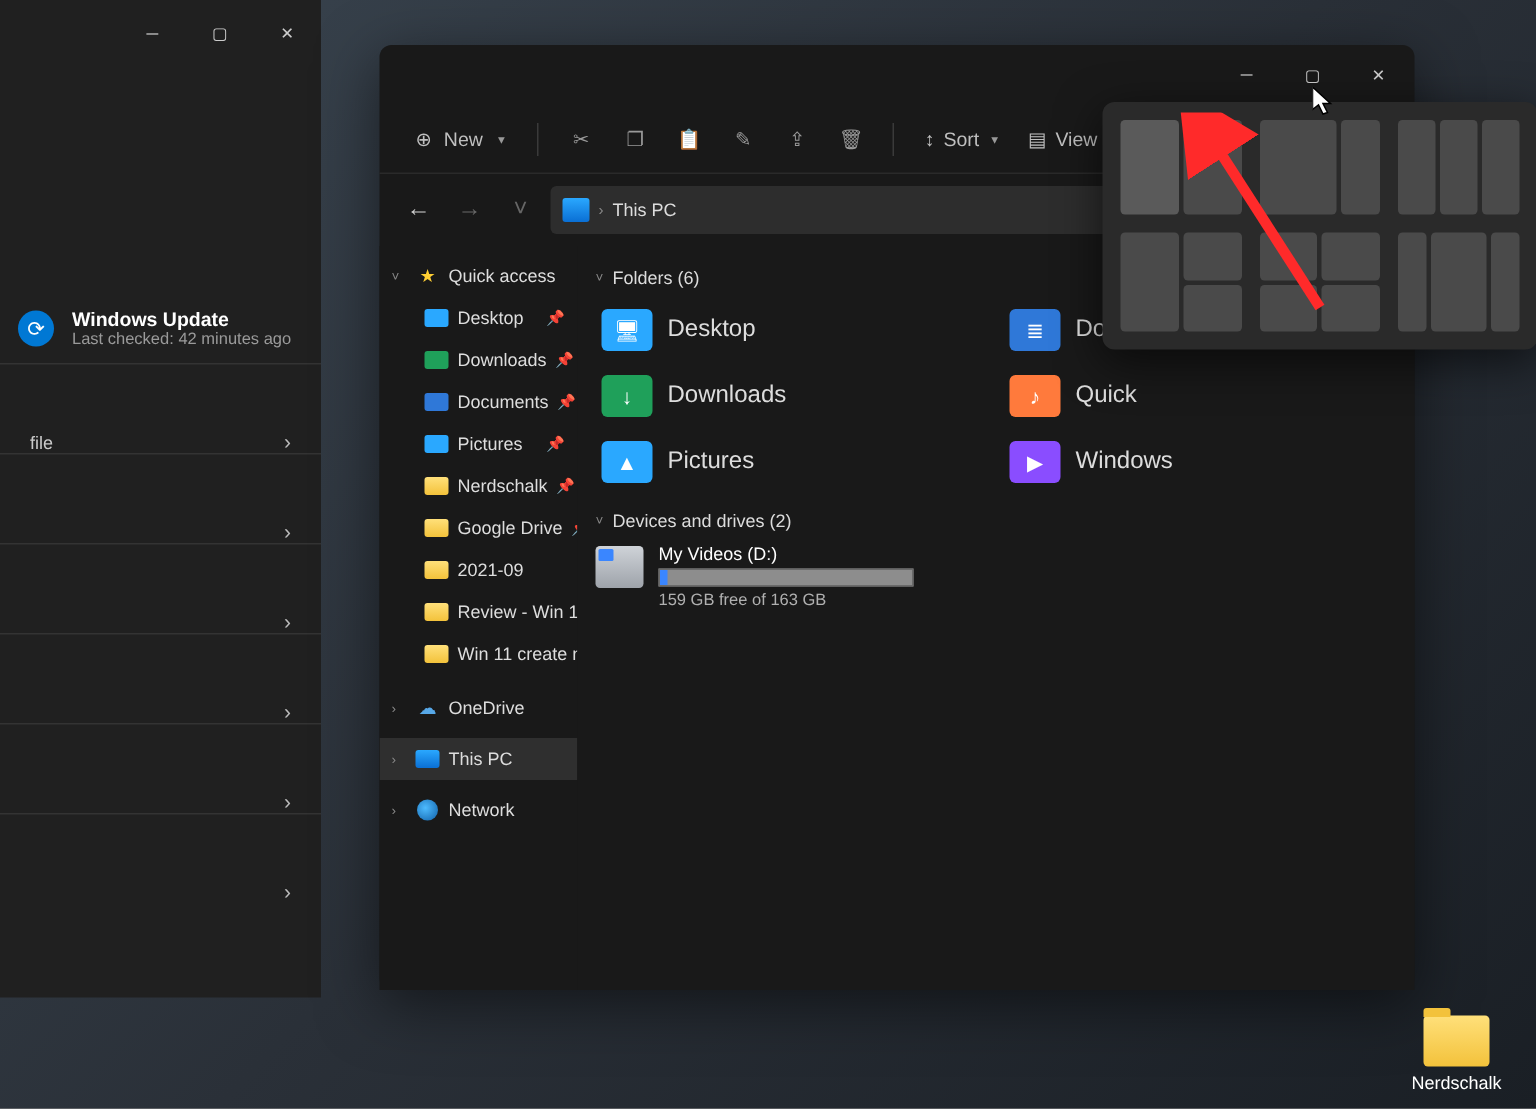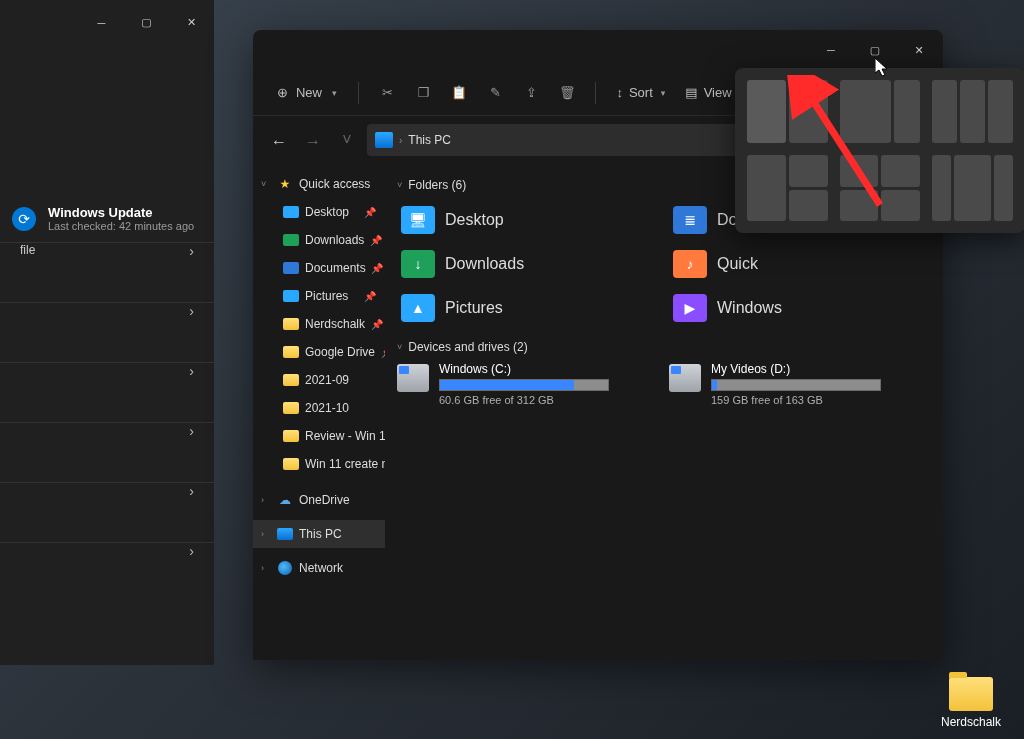"file" .settings-item { align-items: flex-start -> flex-end }
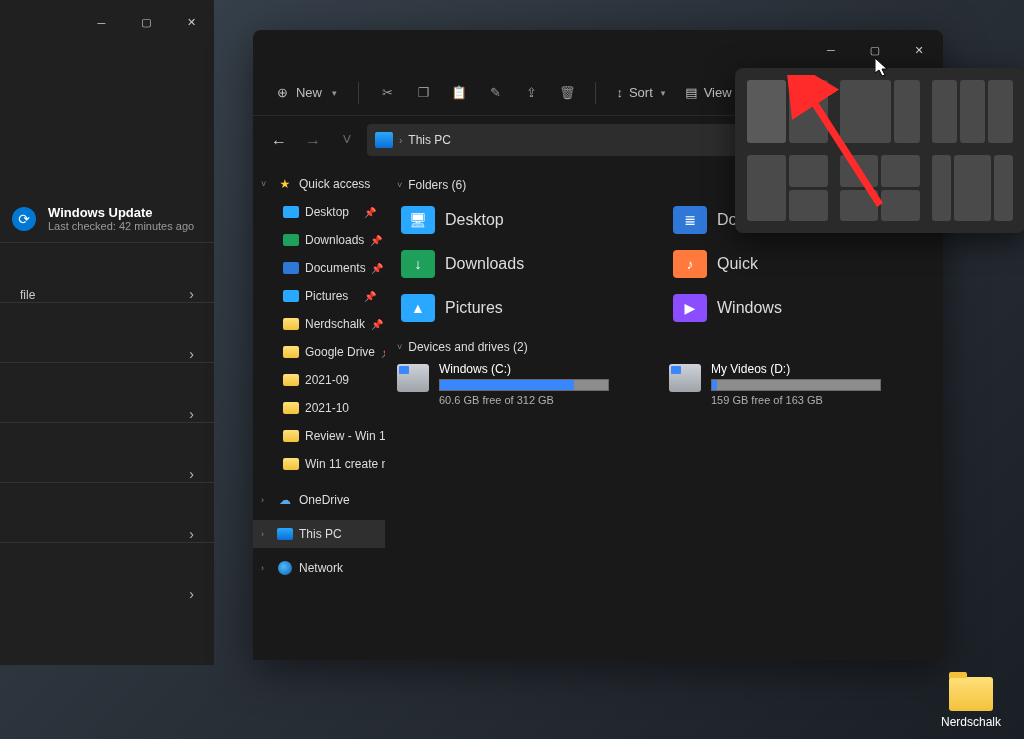"Windows (C:)" div.drive-item { html: <div> <div></div> <div> <div>Windows (C:)</div> <div> <div></div> </div> <div>60.6 GB free of 312 GB</div> </div> </div> -> none }
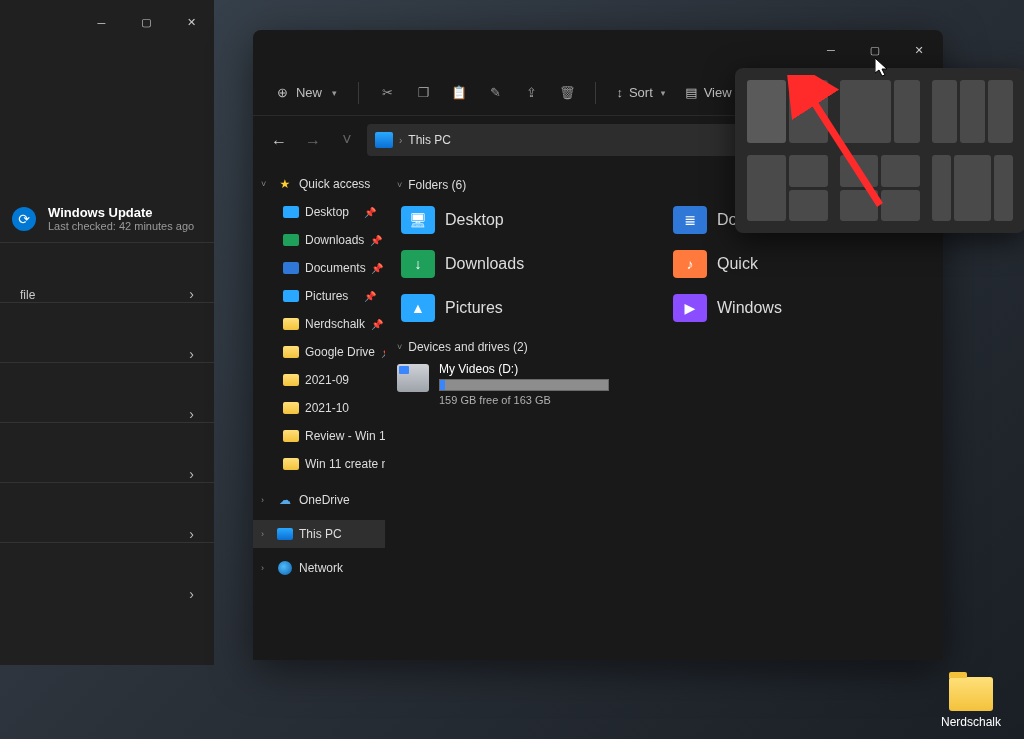"2021-10" div.nav-row { html: <div> <span> <span></span> </span> <span>2021-10</span> </div> -> none }
